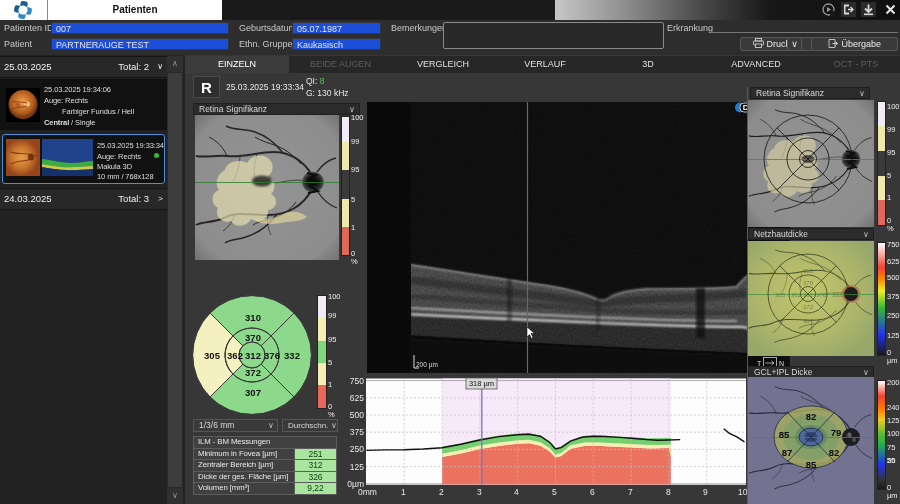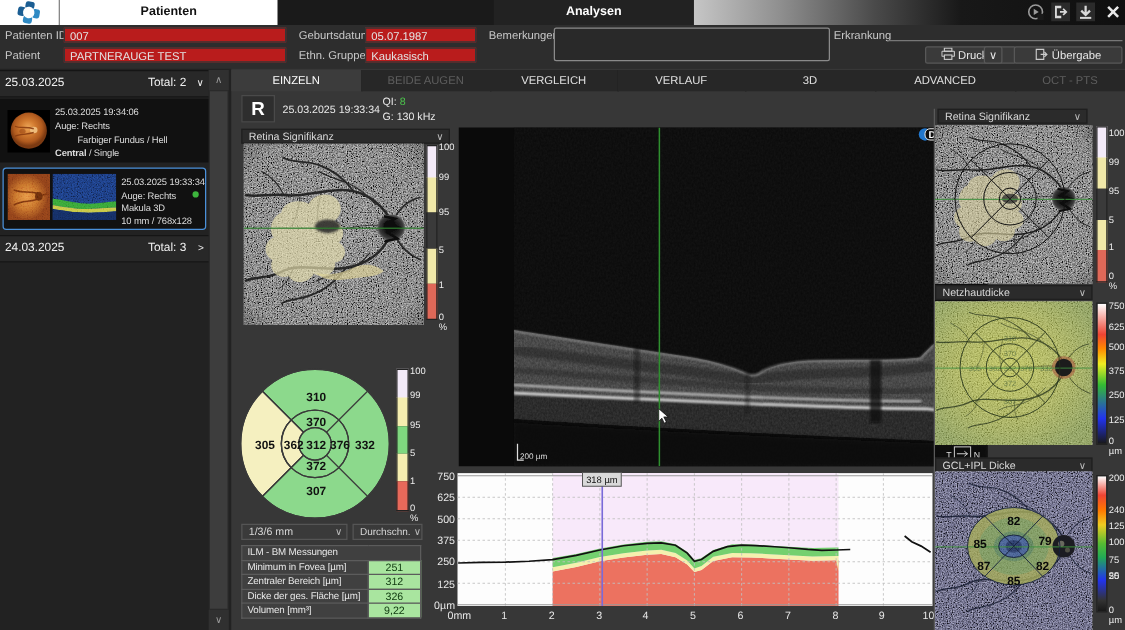"Analysen" div.abs { html: <div>Analysen</div> -> none }
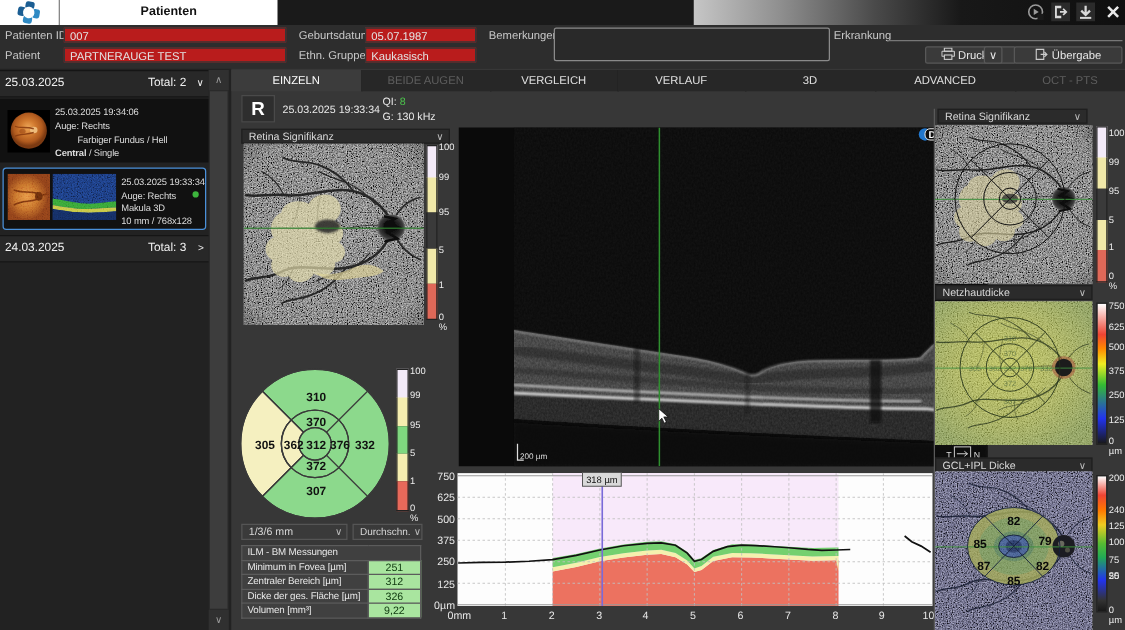"007" .ifield { background: #b91c1c -> #1d4ed8 }
